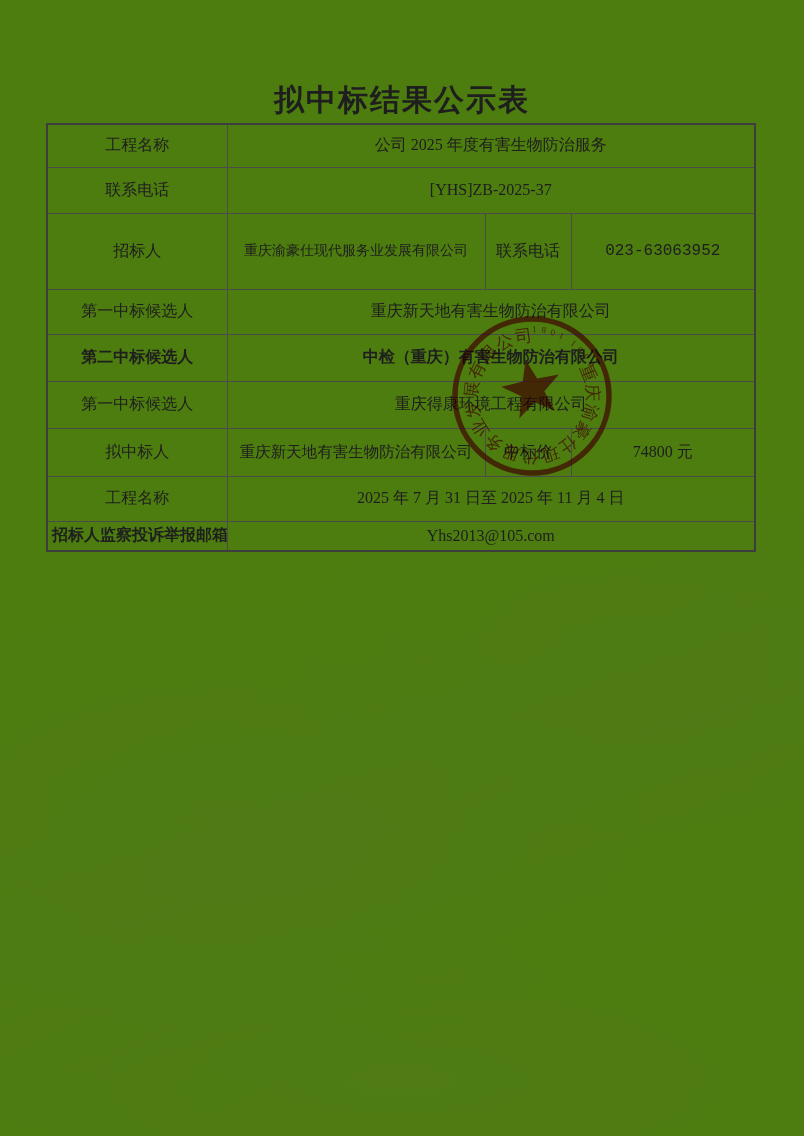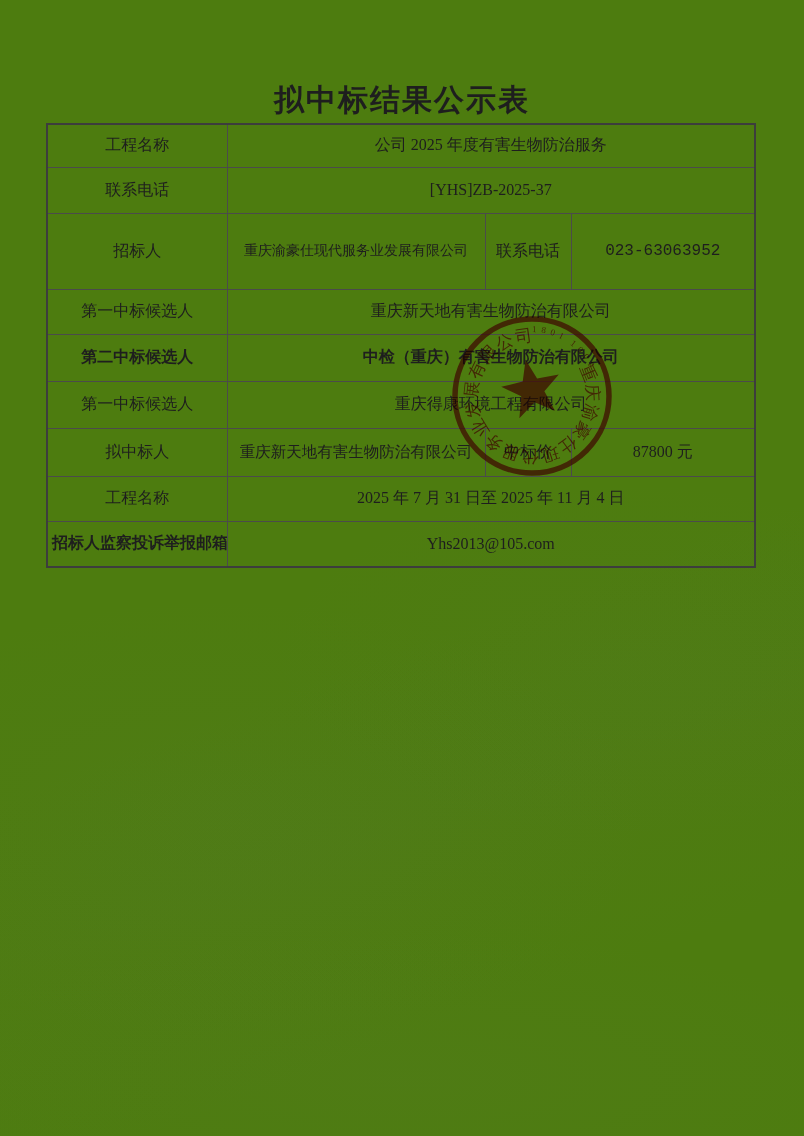"87800 元" td { text: 87800 -> 74800 }
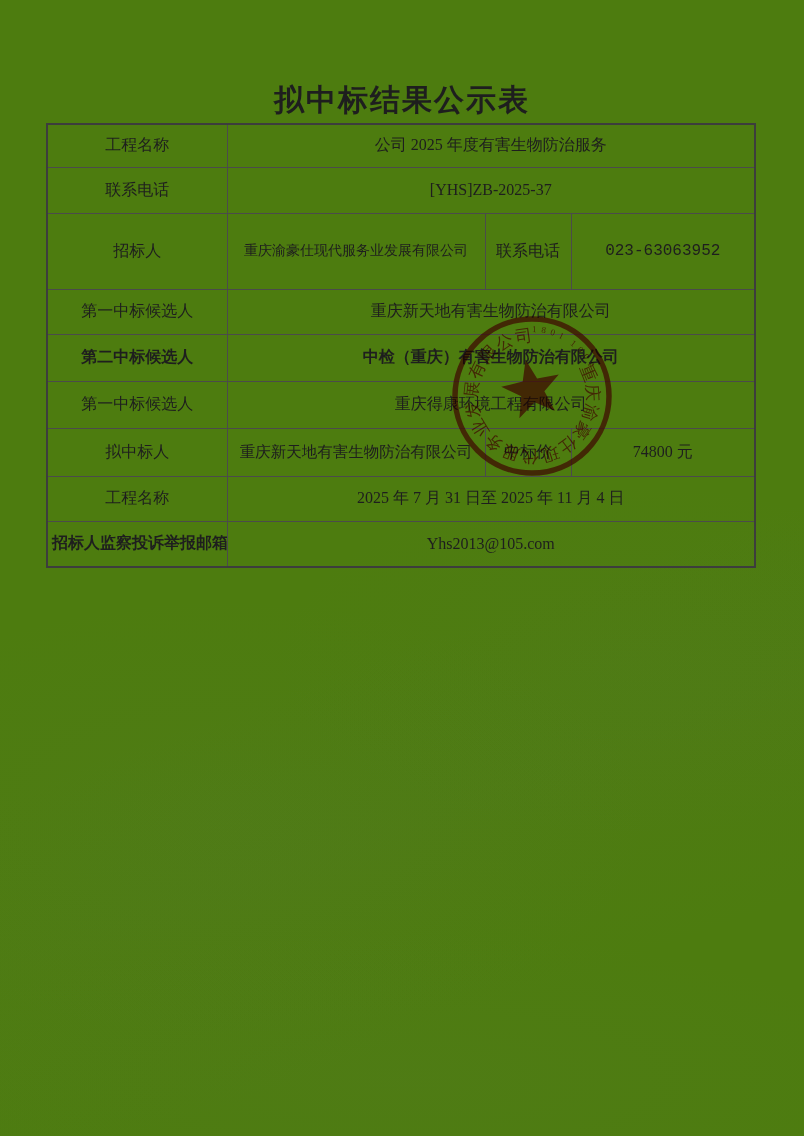"招标人监察投诉举报邮箱" tr.r9 { height: 46px -> 30px }
